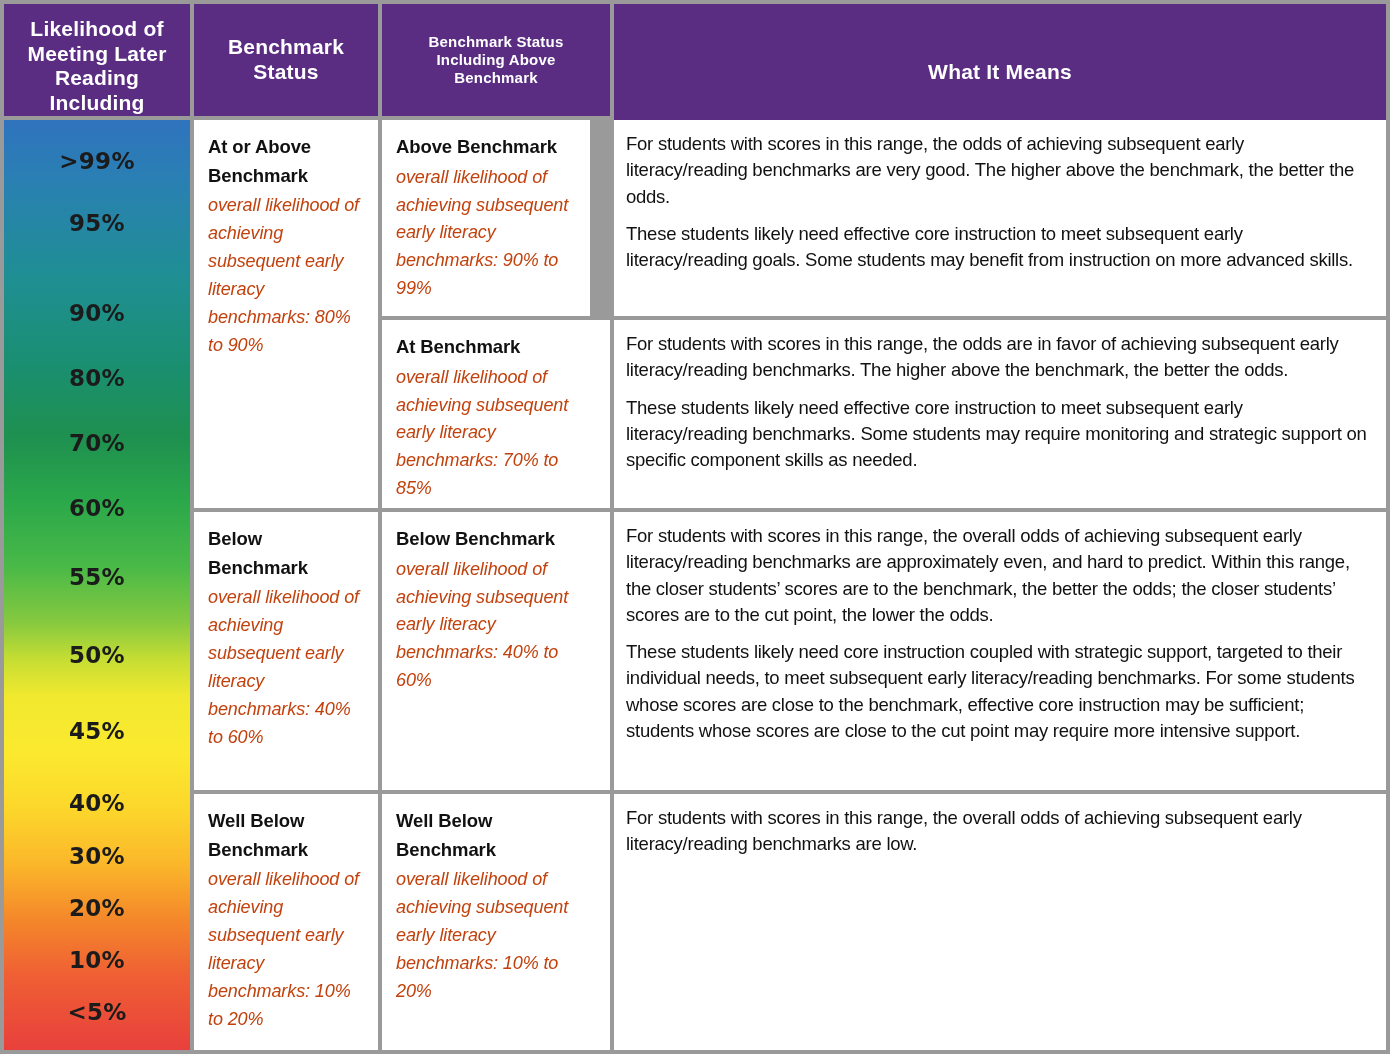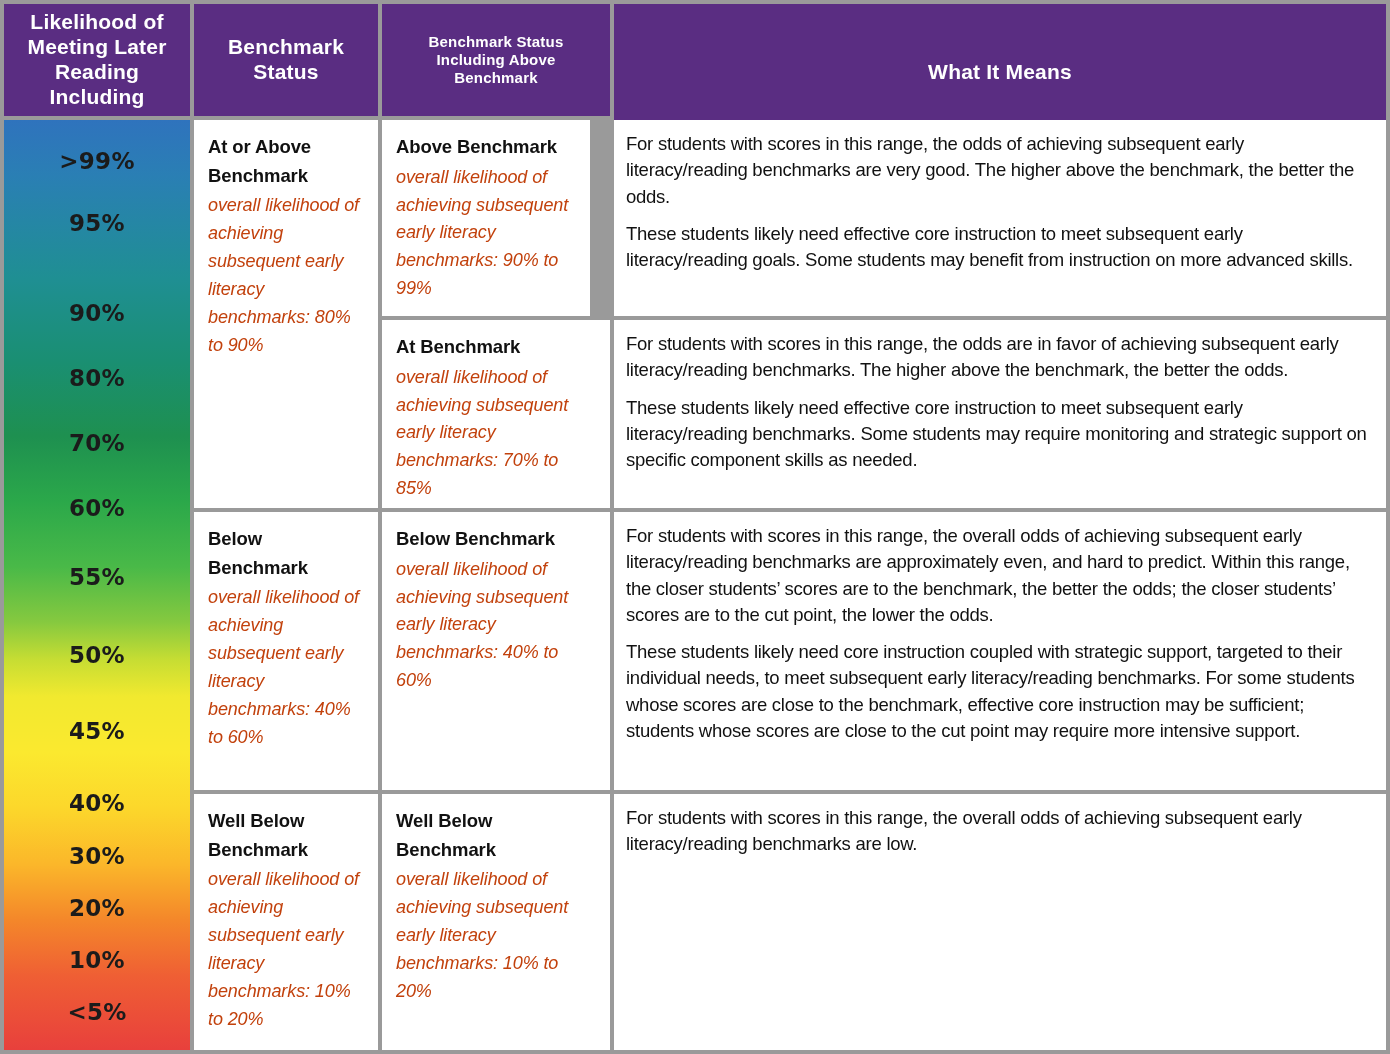"Likelihood of" div.hdr { align-items: none -> flex-end }
